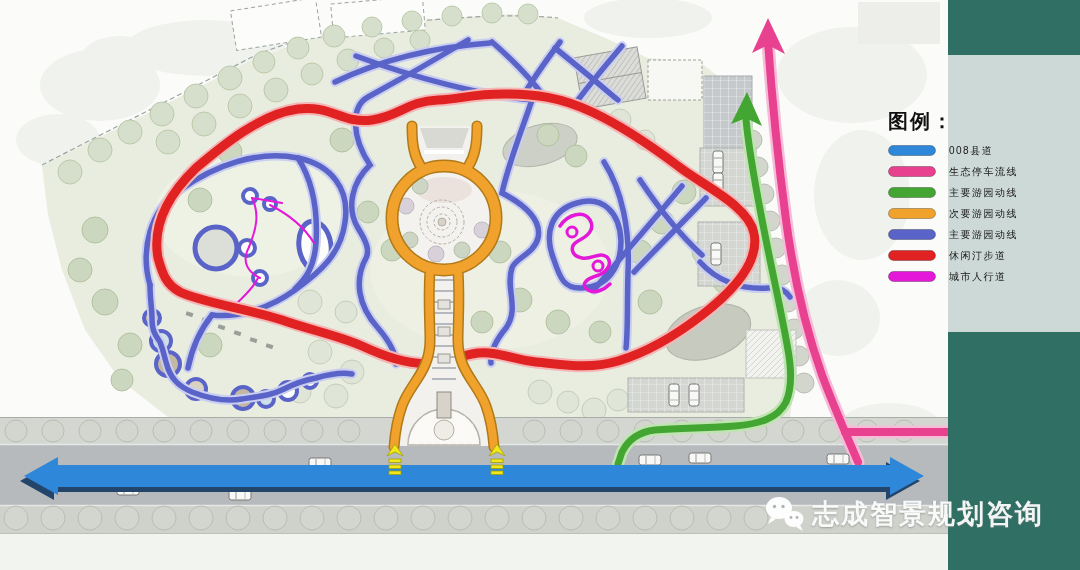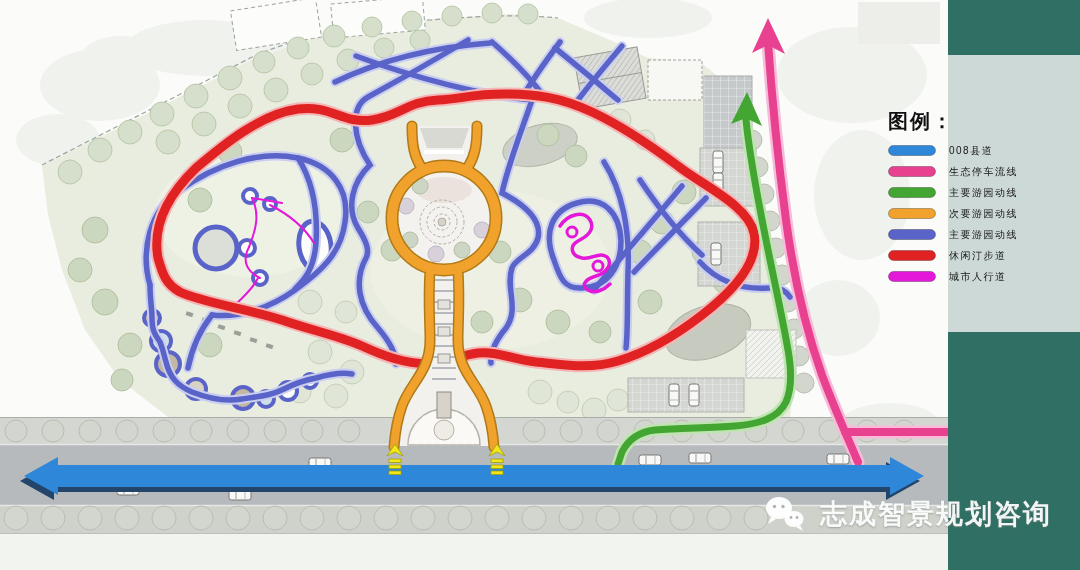"志成智景规划咨询" .wm-text { margin-left: 14px -> 6px }
